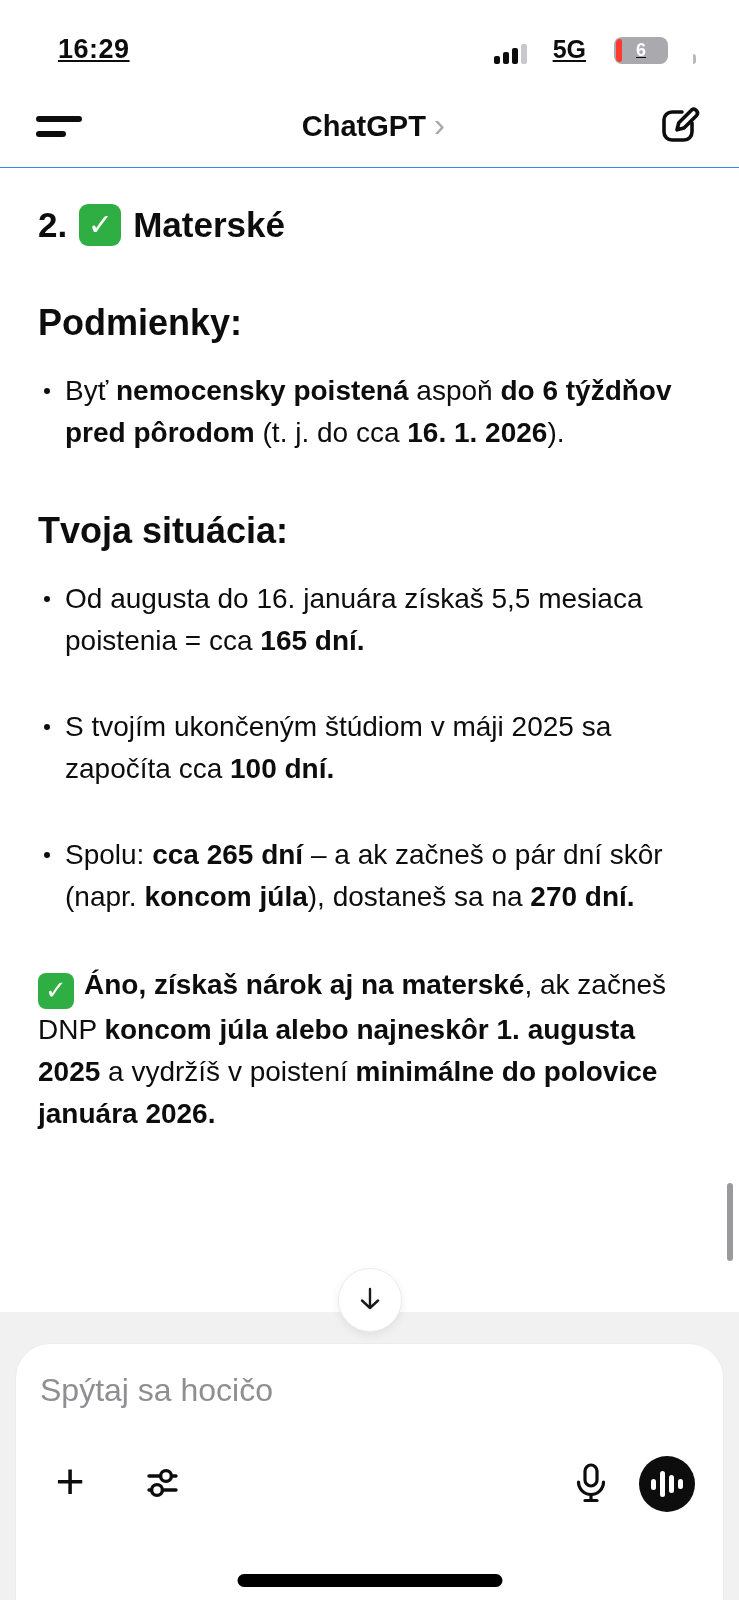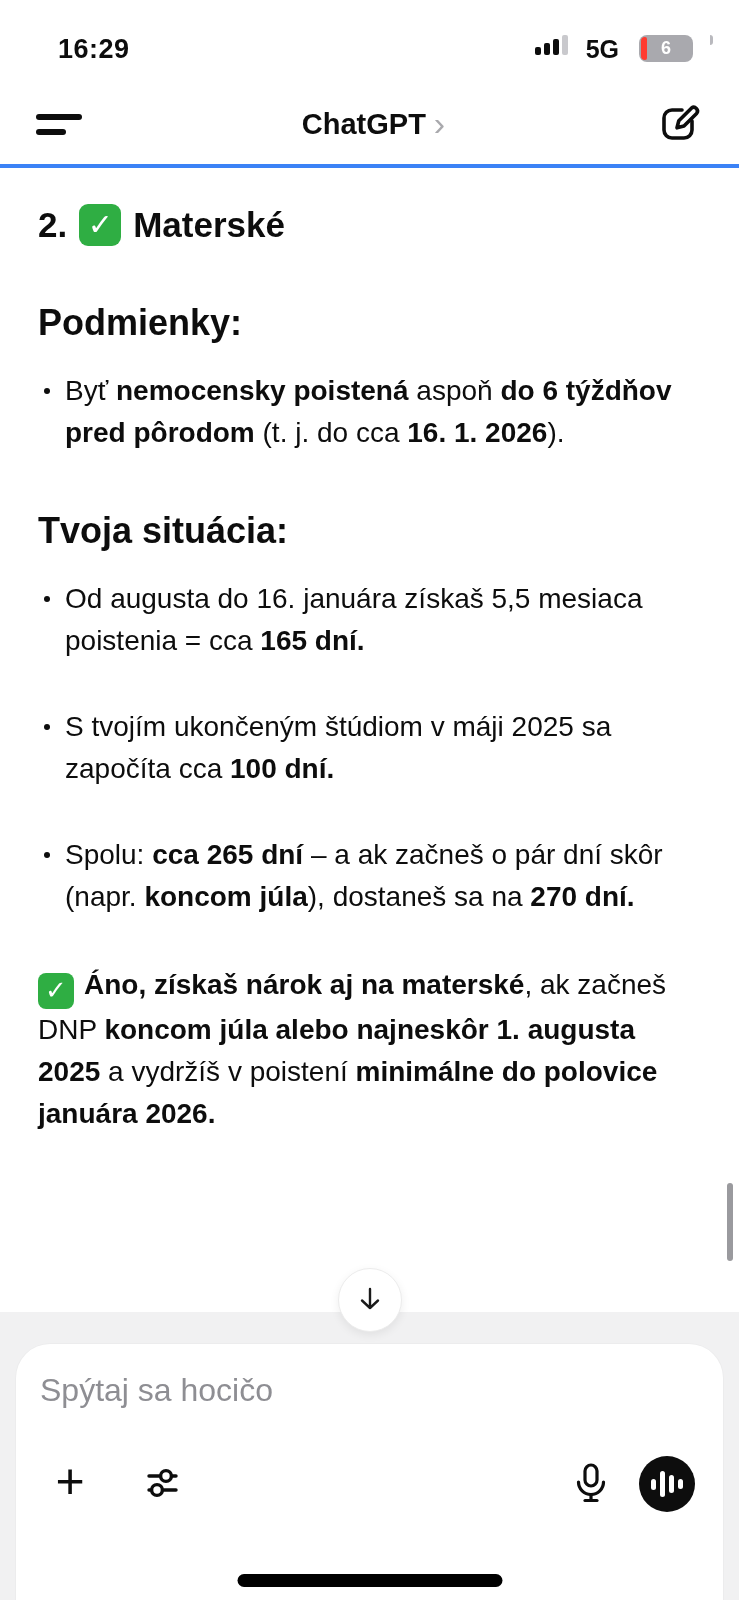"16:29" .statusbar { padding: 14px 26px 0 58px -> 14px 43px 0 58px; text-decoration: none -> underline }
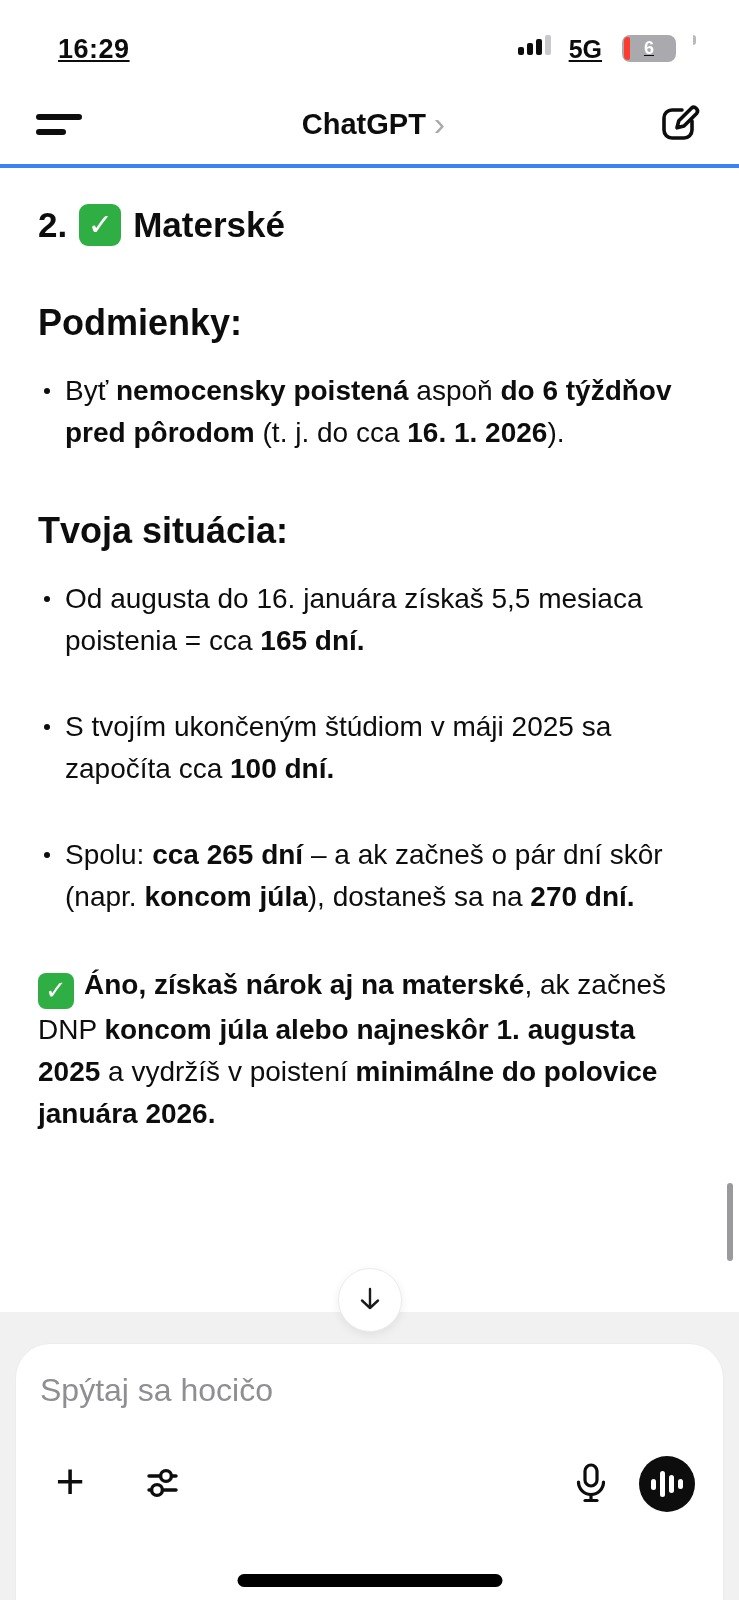"5G" .sb-right { align-items: flex-start -> flex-end; gap: 16px -> 24px }
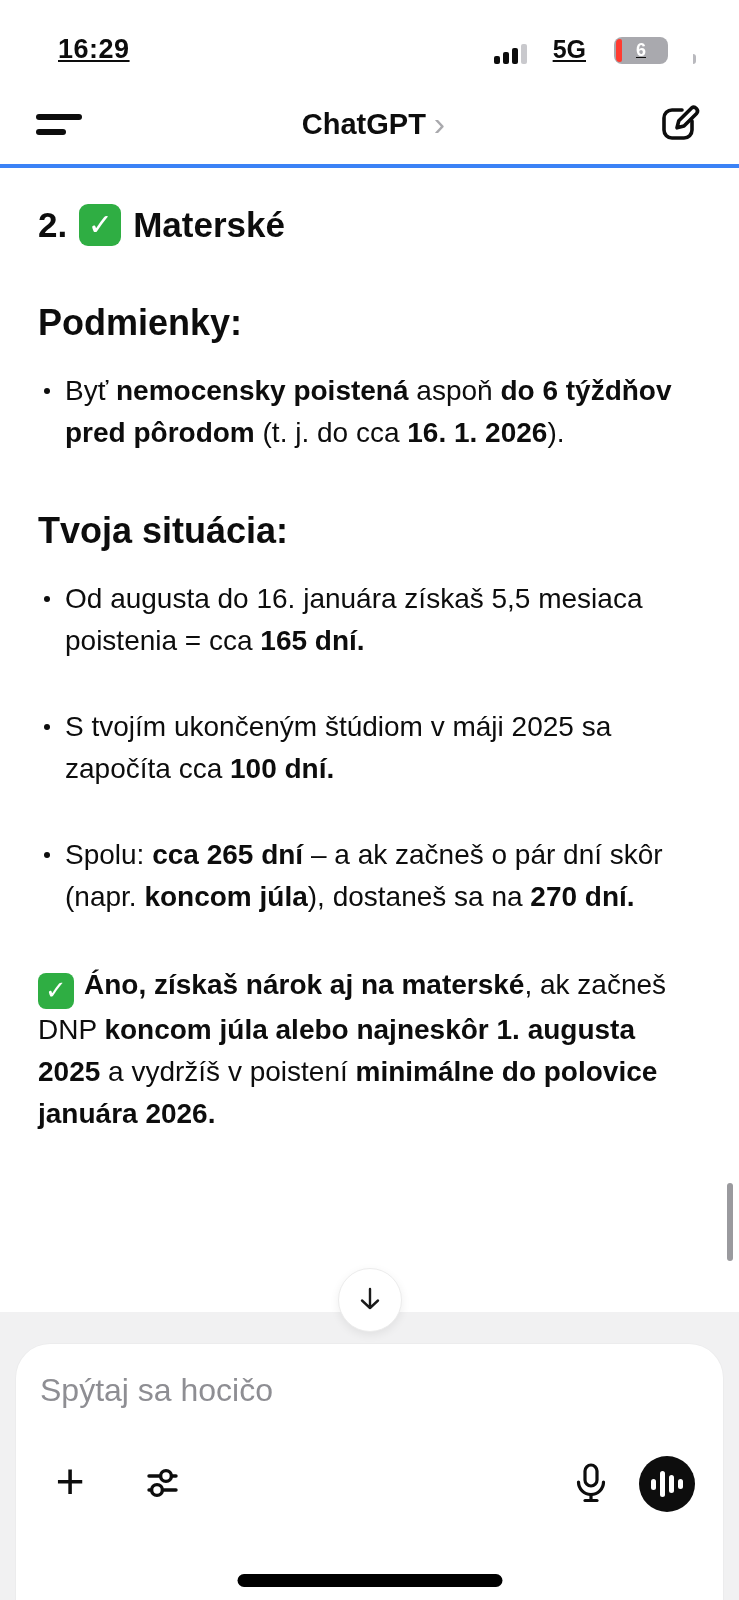"ChatGPT" .header { border-bottom: 4px solid #3b82f6 -> 1px solid #3b82f6 }
